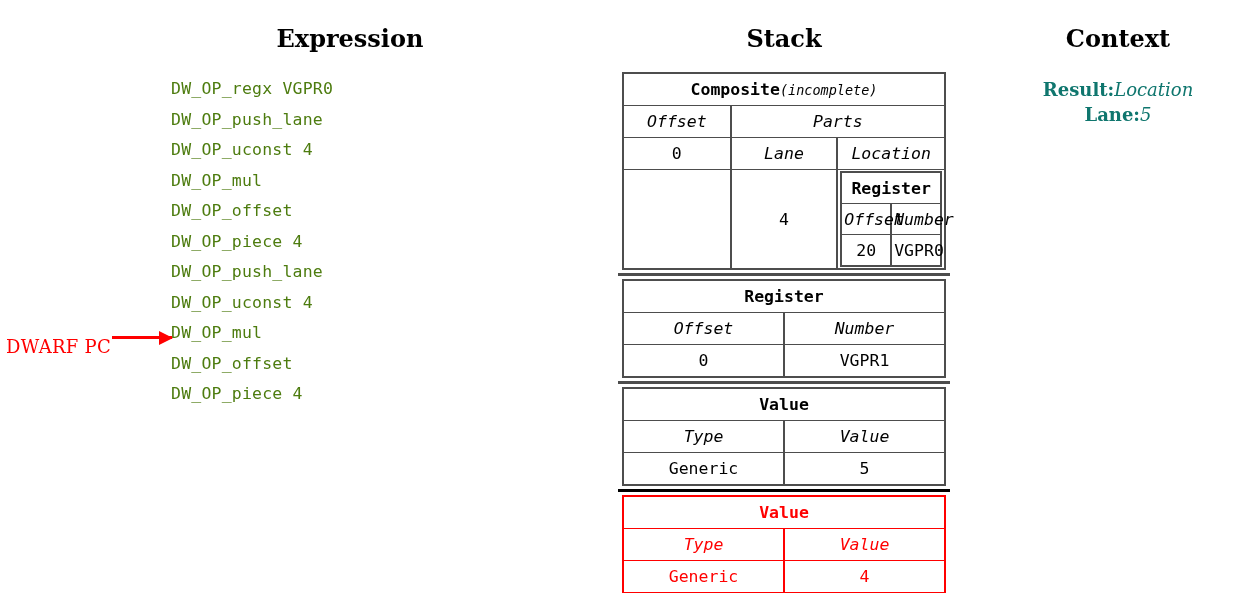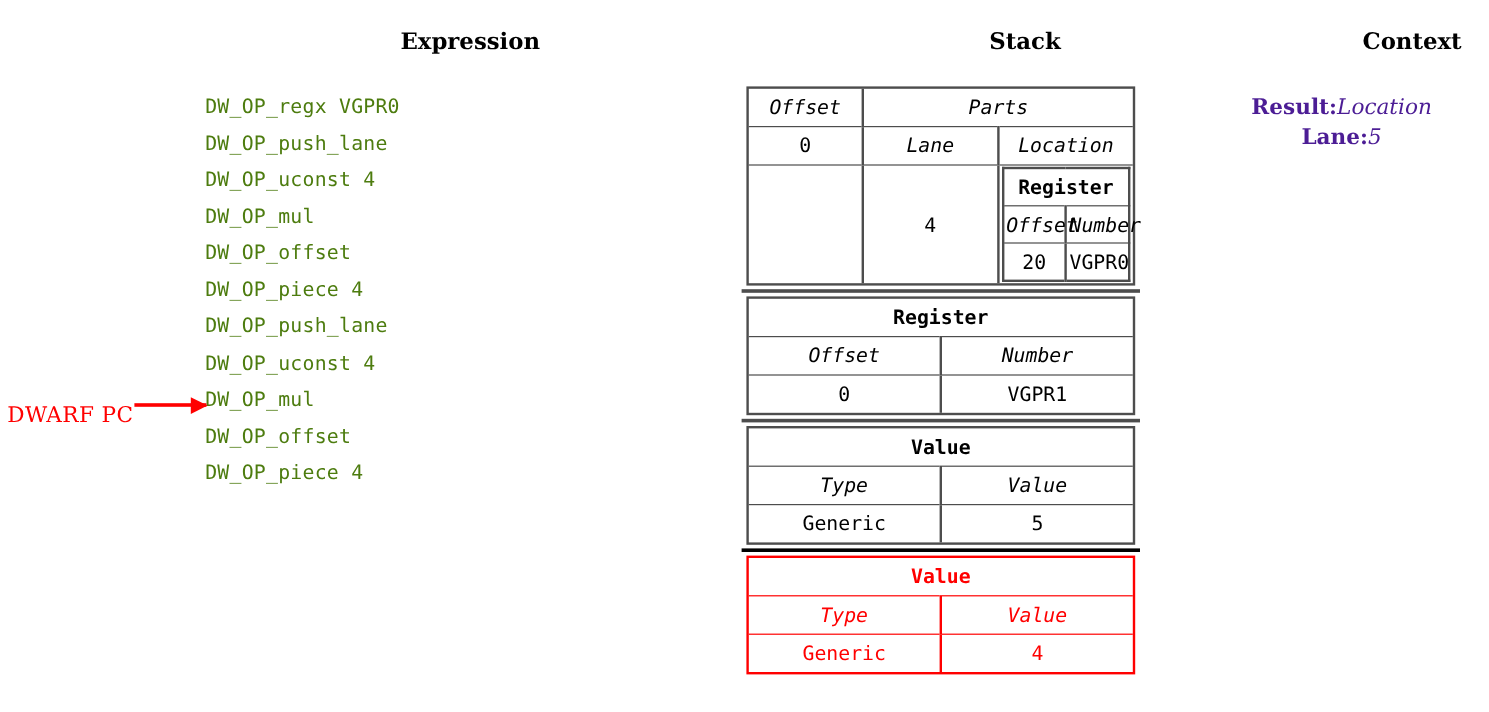"Expression" .col-header { font-size: 19px -> 24px; text-align: right -> center }
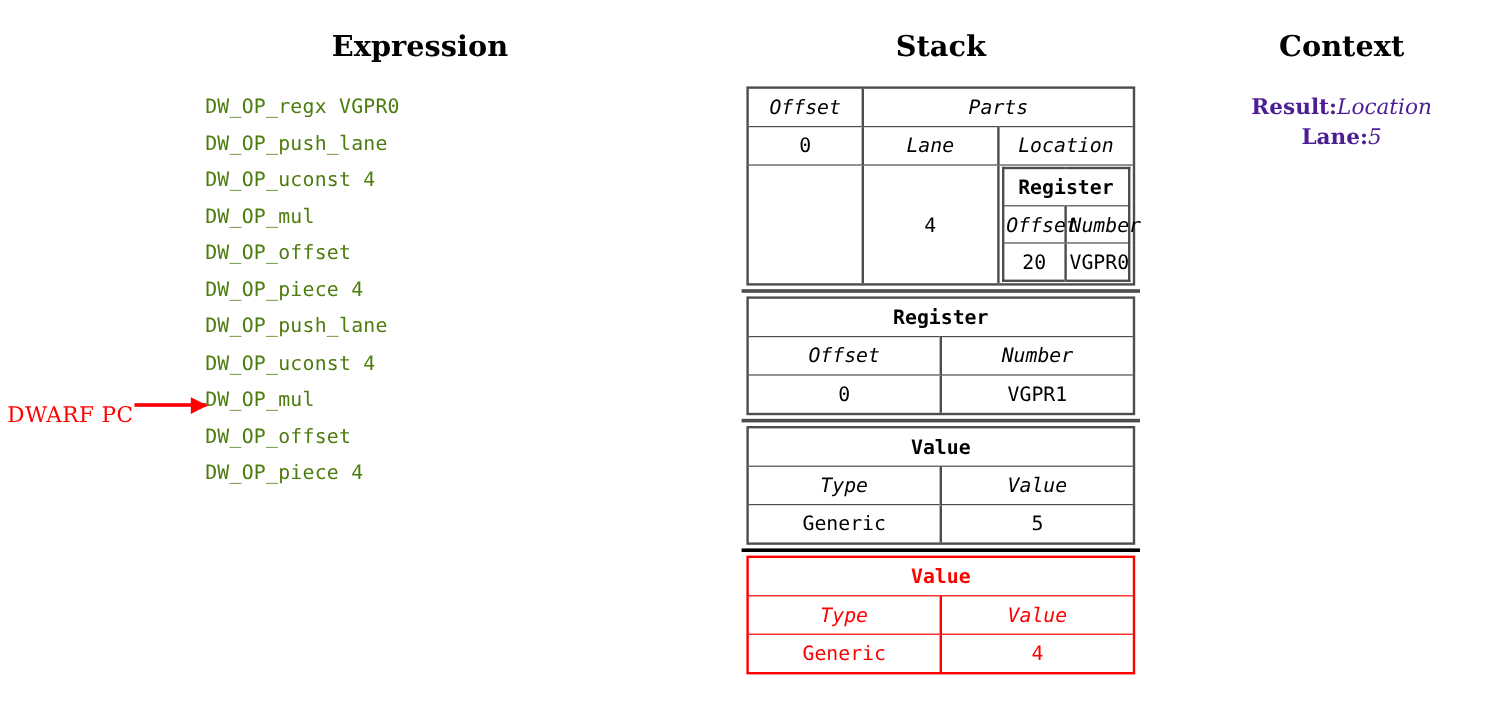"Composite(incomplete)" tr { html: none -> <tr> <td><span>Composite</span><span>(incomplete)</span></td> </tr> }
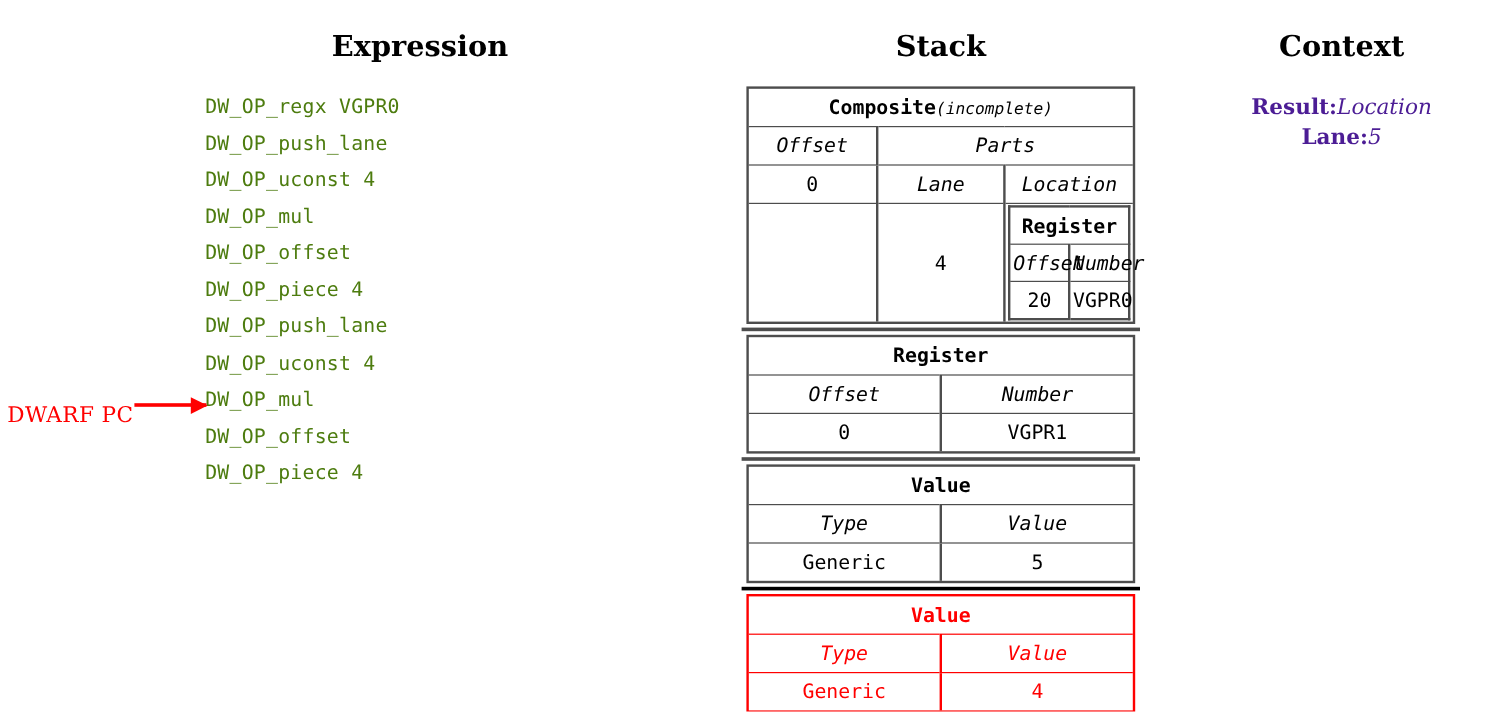"Result:Location" .ctx-line { color: #4c1d95 -> #0f766e }
